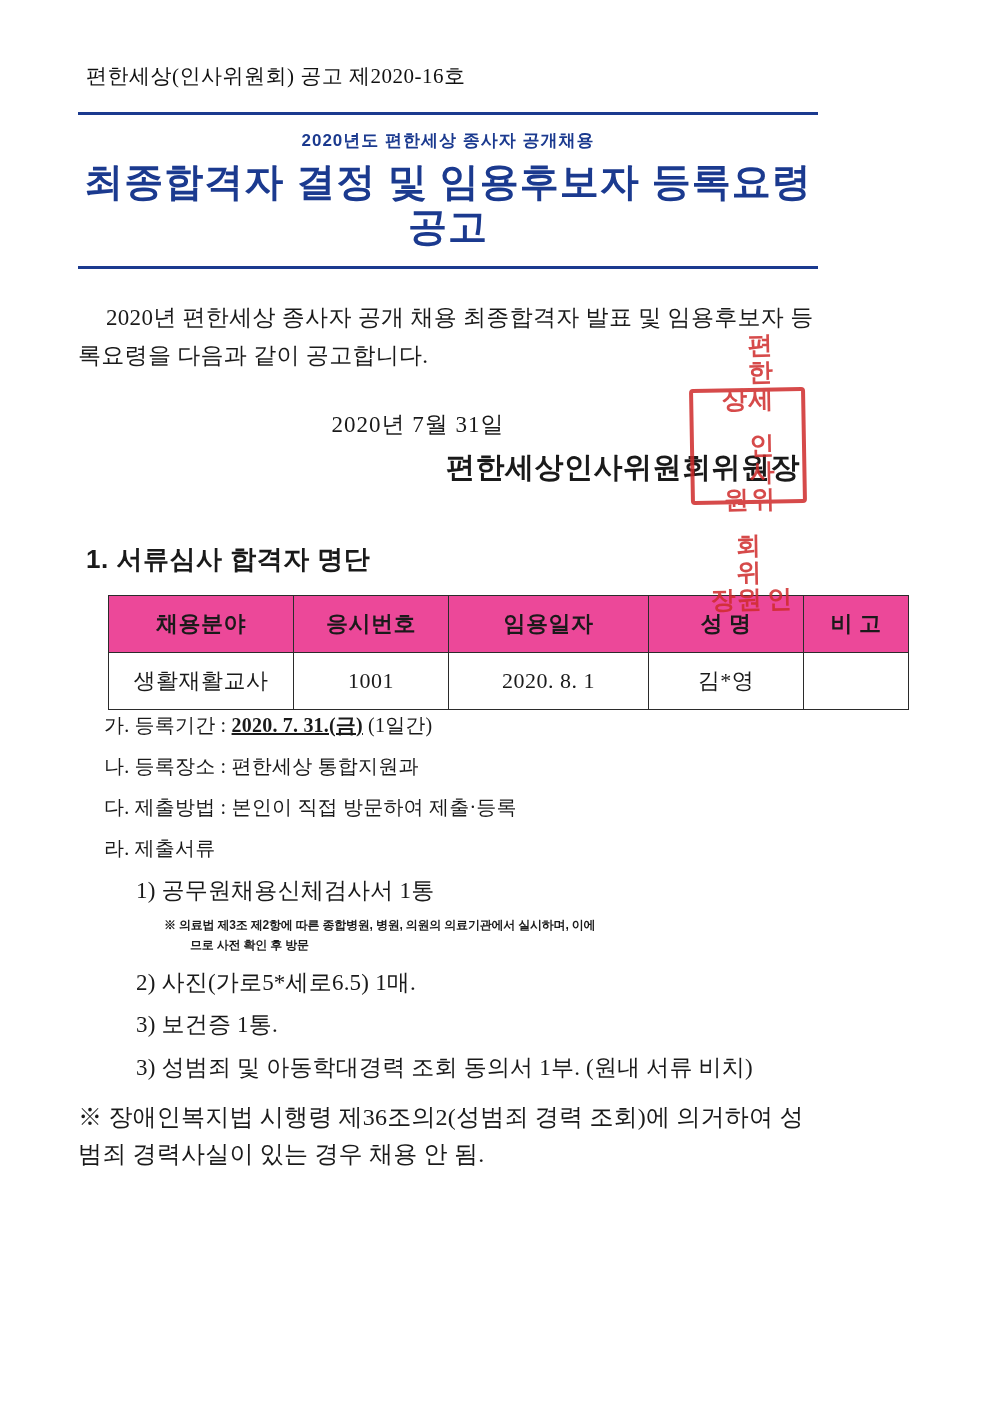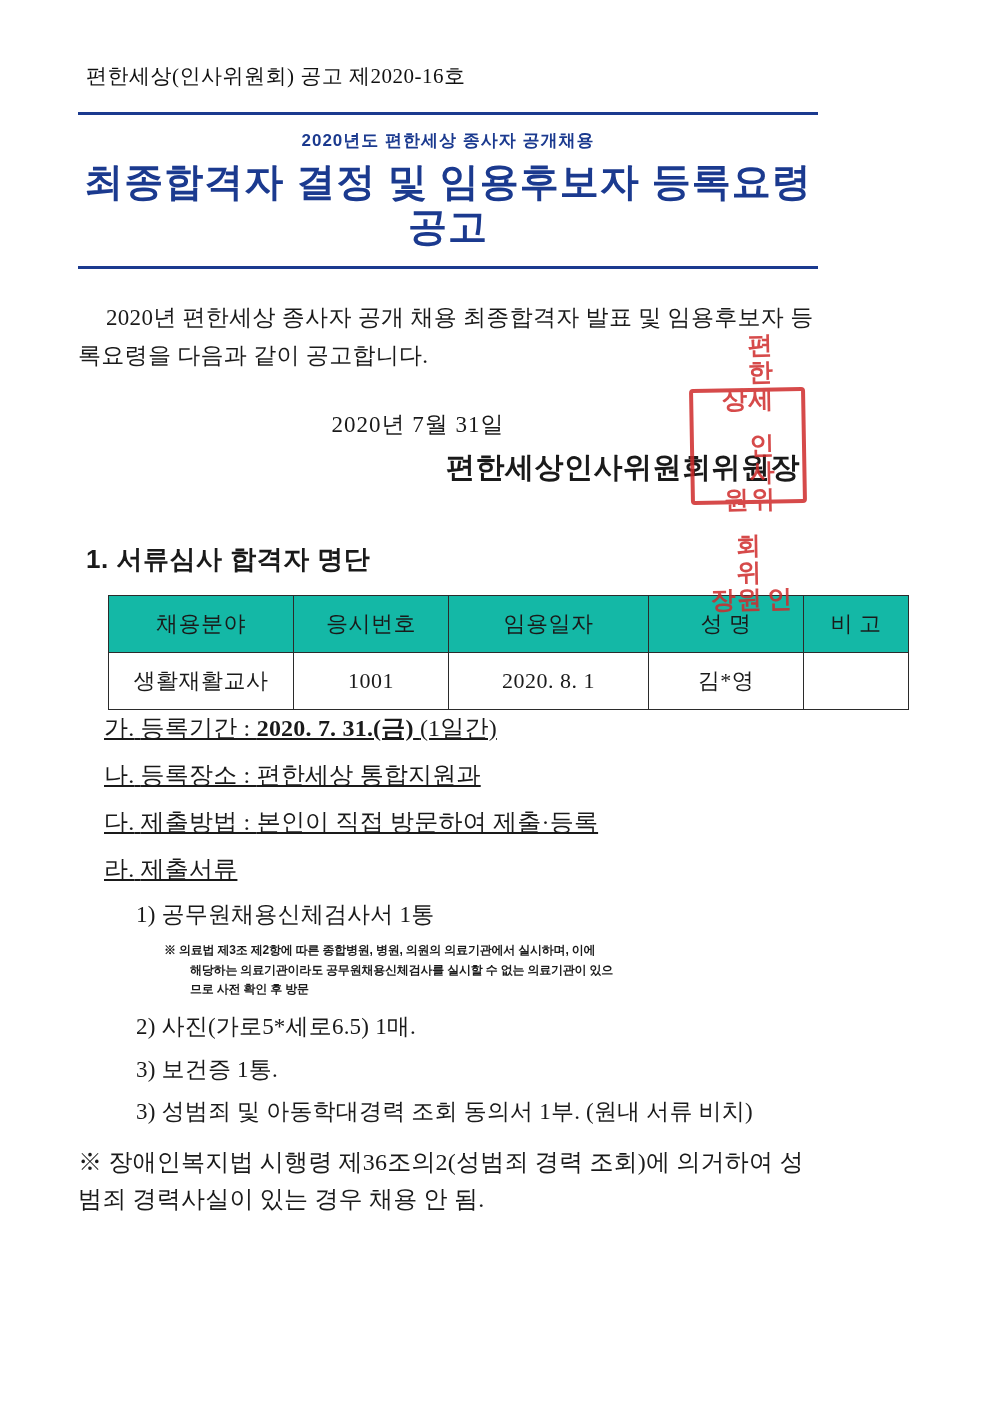"채용분야" table.result-table thead th { background: #14b8a6 -> #ec4899; font-weight: normal -> bold }
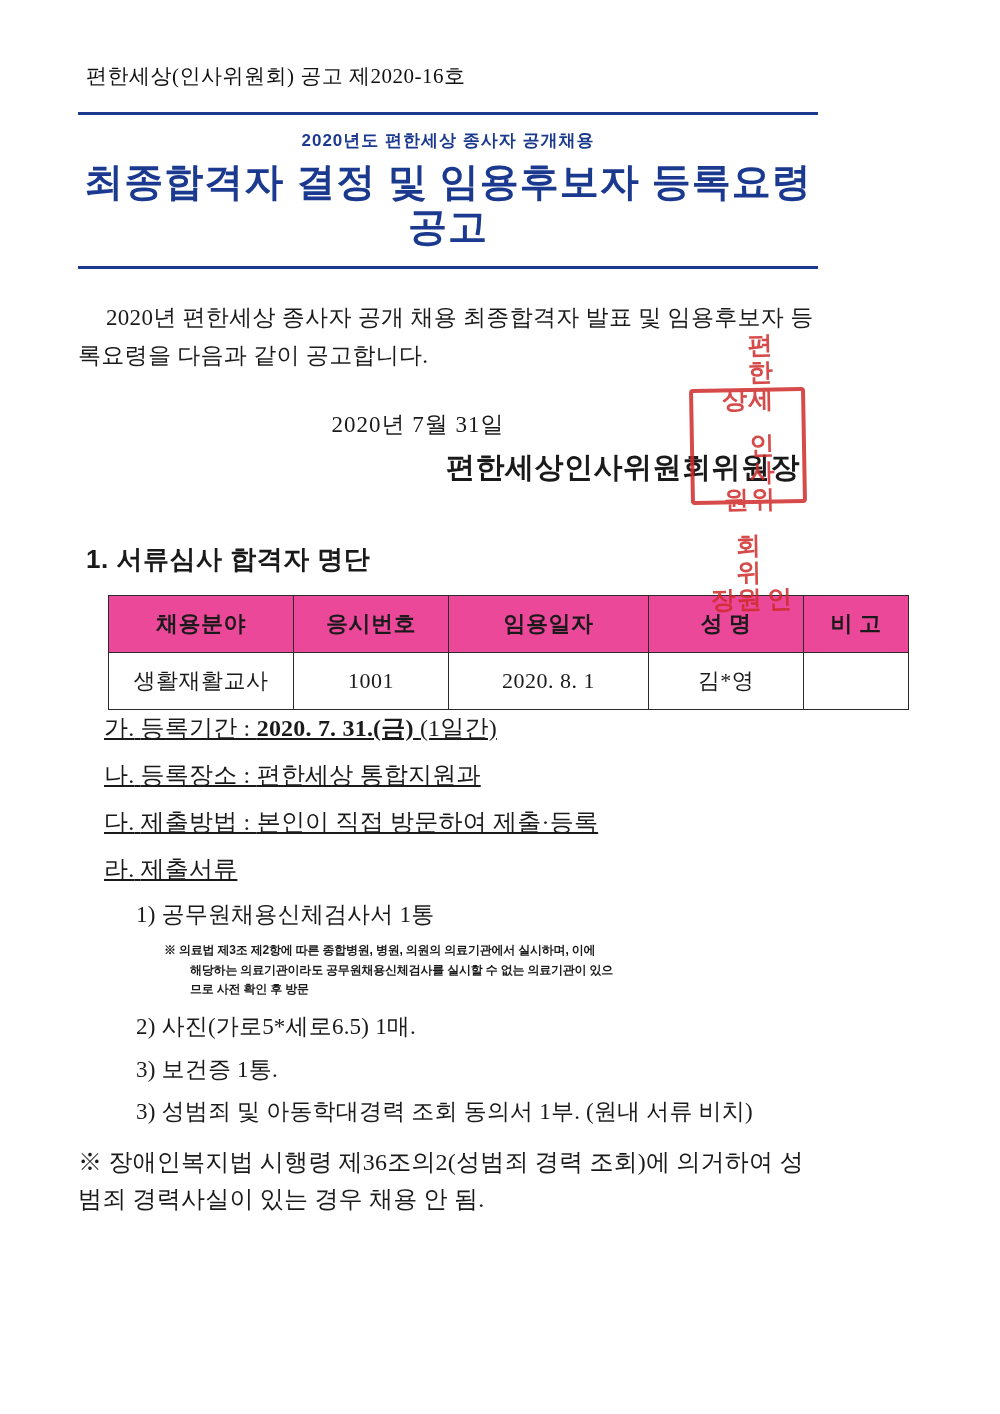"가. 등록기간 : 2020. 7." .item { font-size: 24px -> 20px; text-decoration: underline -> none }
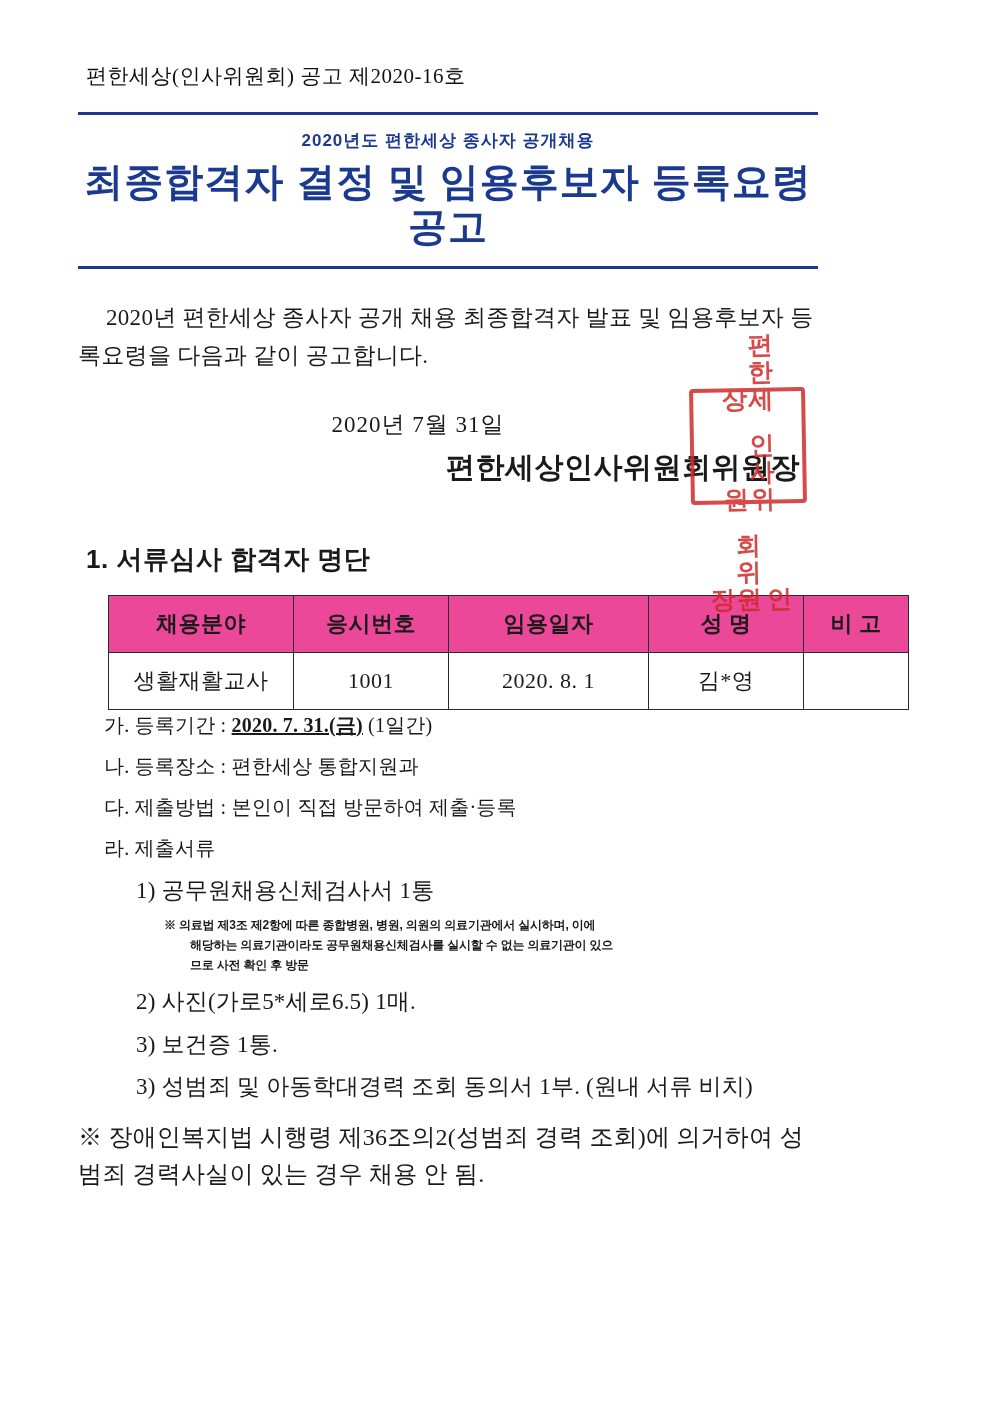"해당하는 의료기관이라도 공무원채용신체검사를 실시할 수" span.hang { html: <span>해당하는 의료기관이라도 공무원채용신체검사를 실시할 수 없는 의료기관이 있으</span> -> none }
